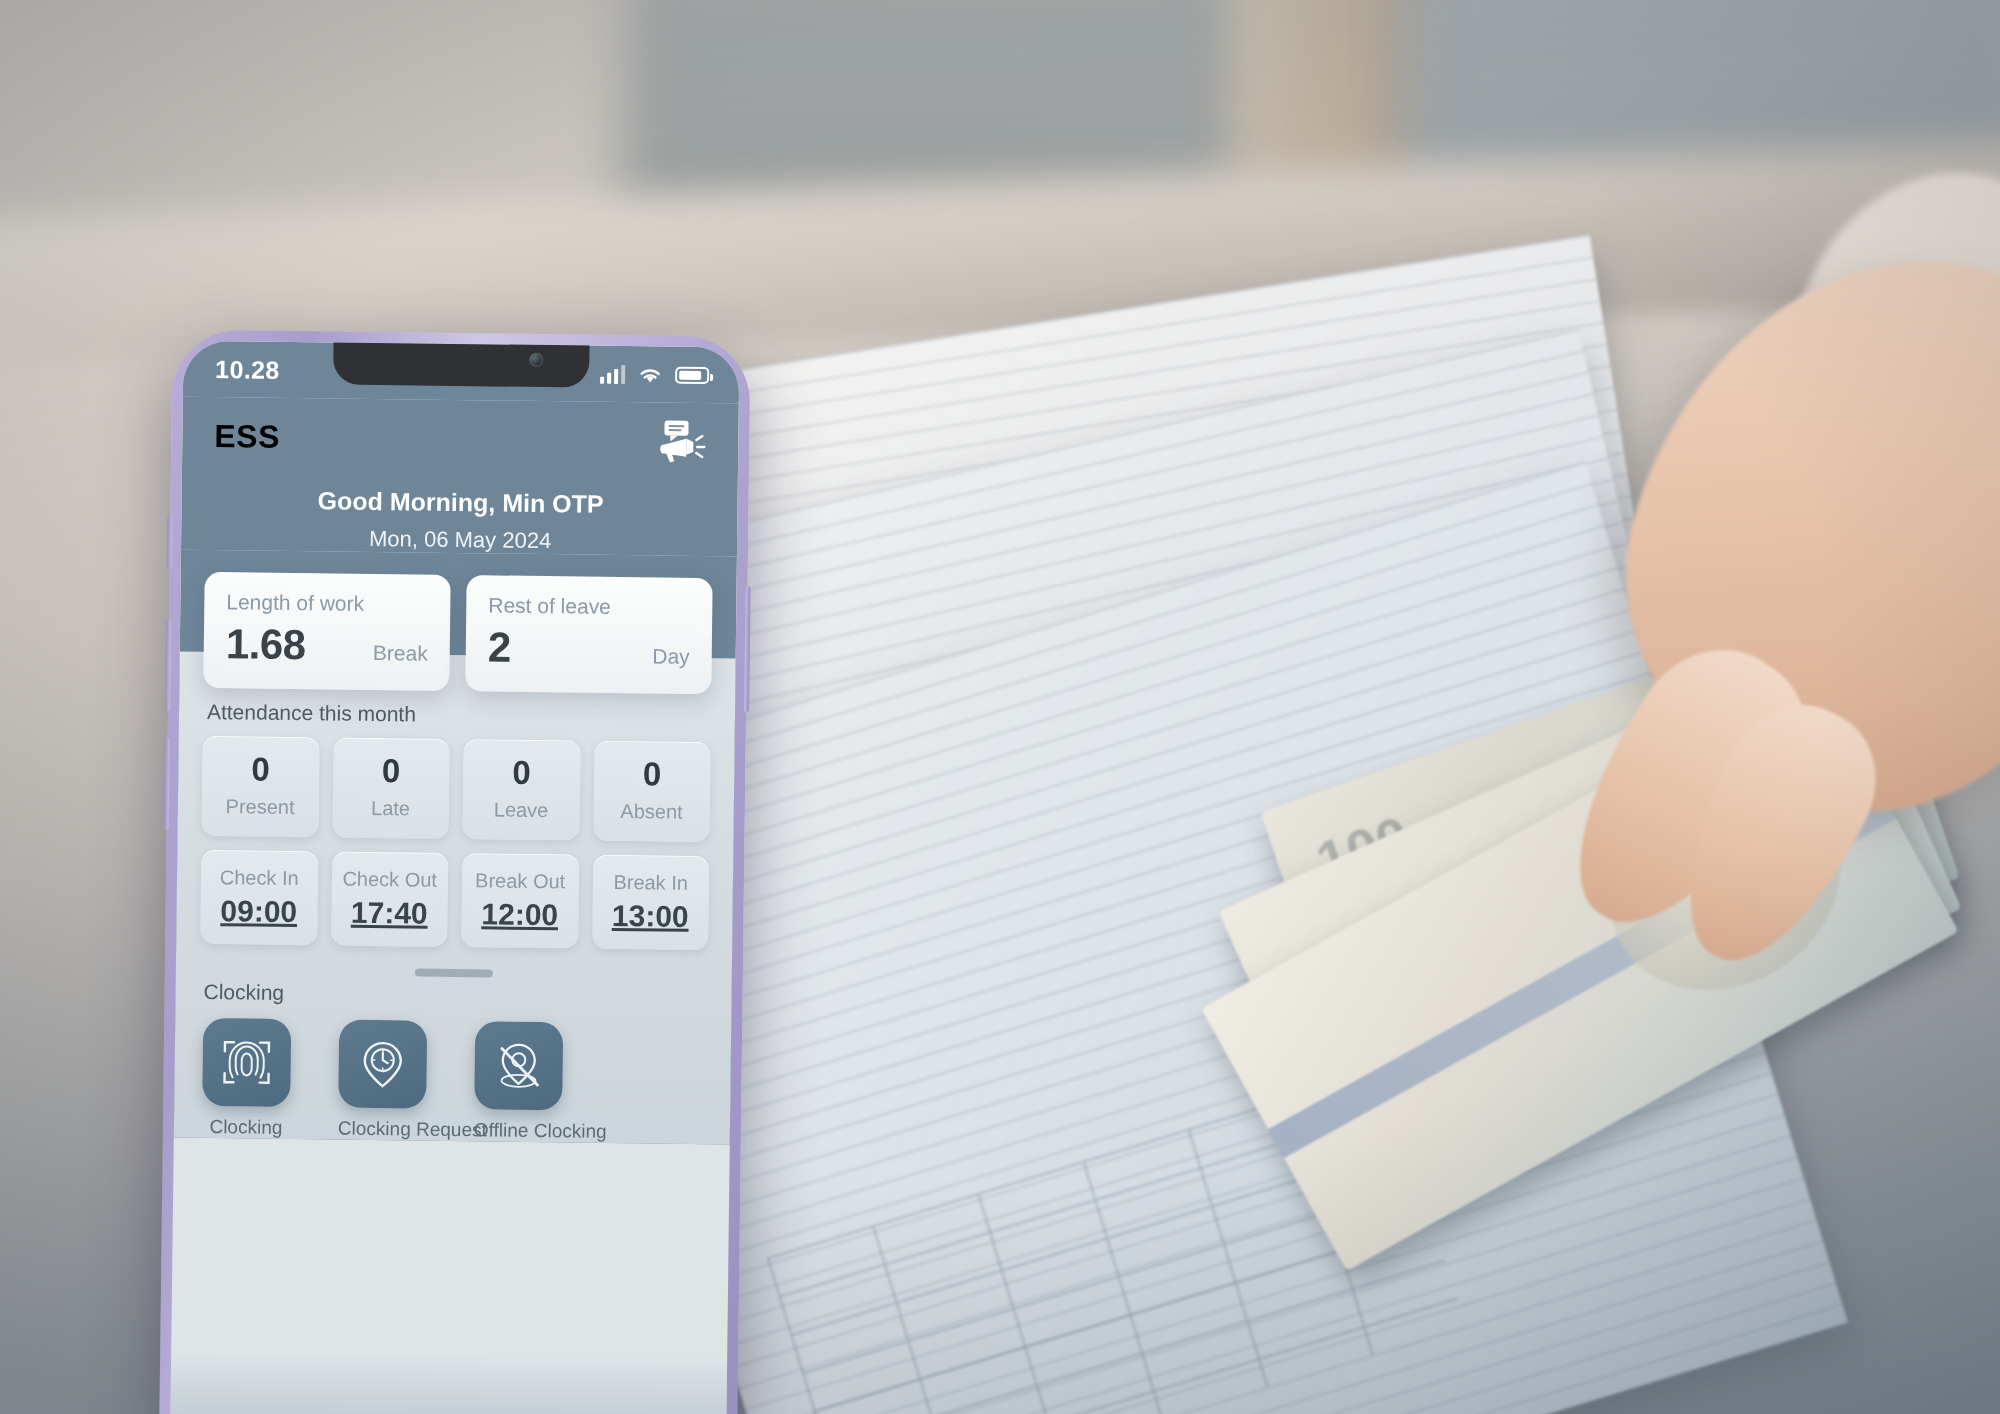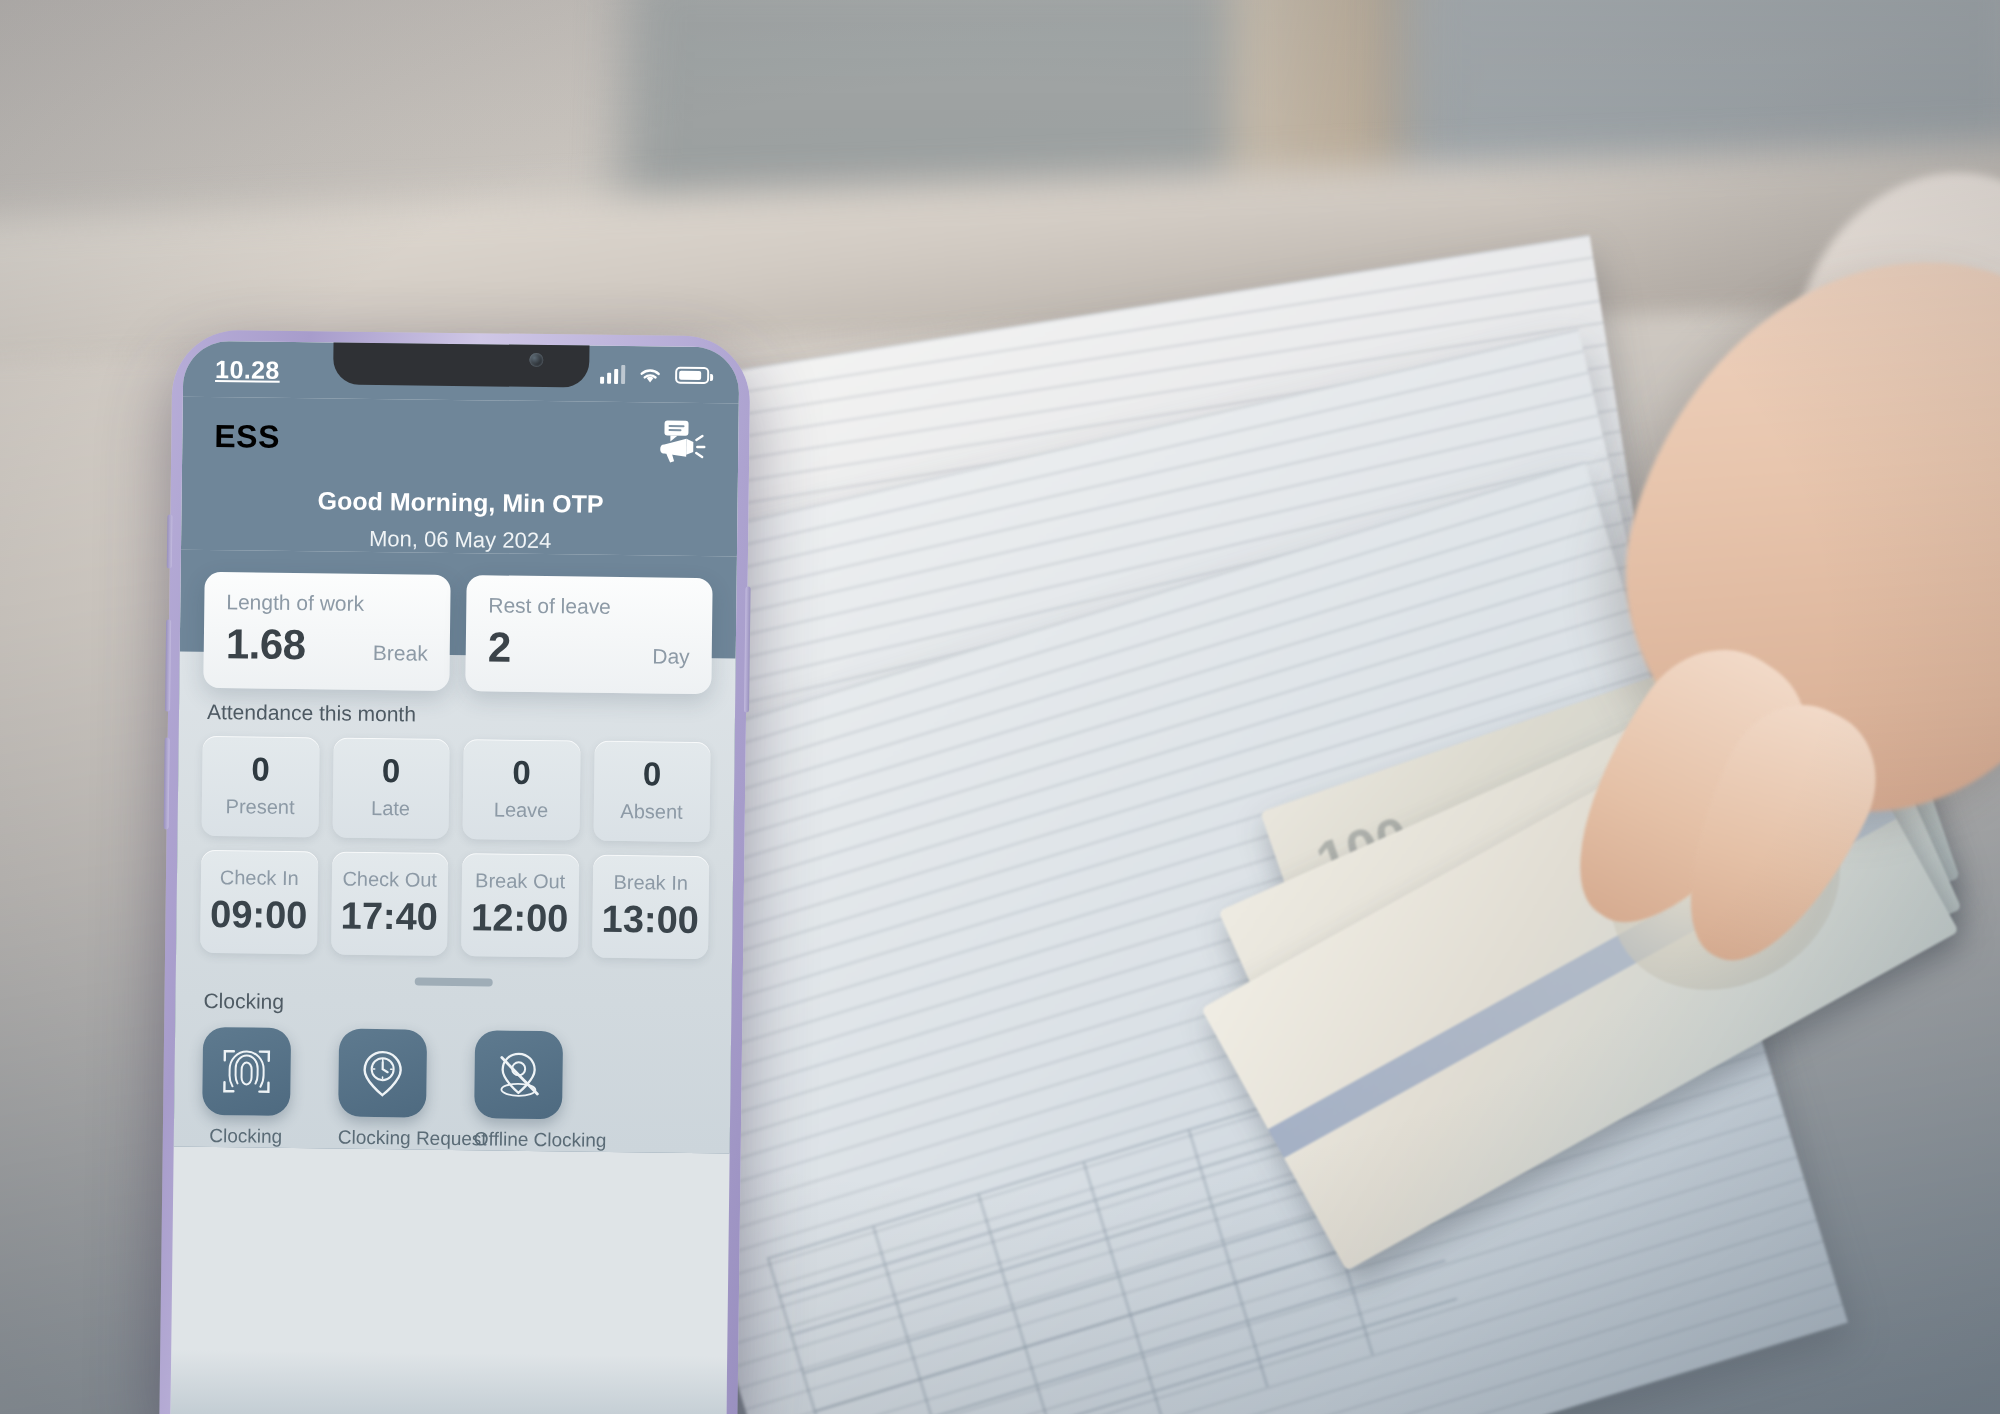"10.28" .clocktxt { text-decoration: underline -> none }
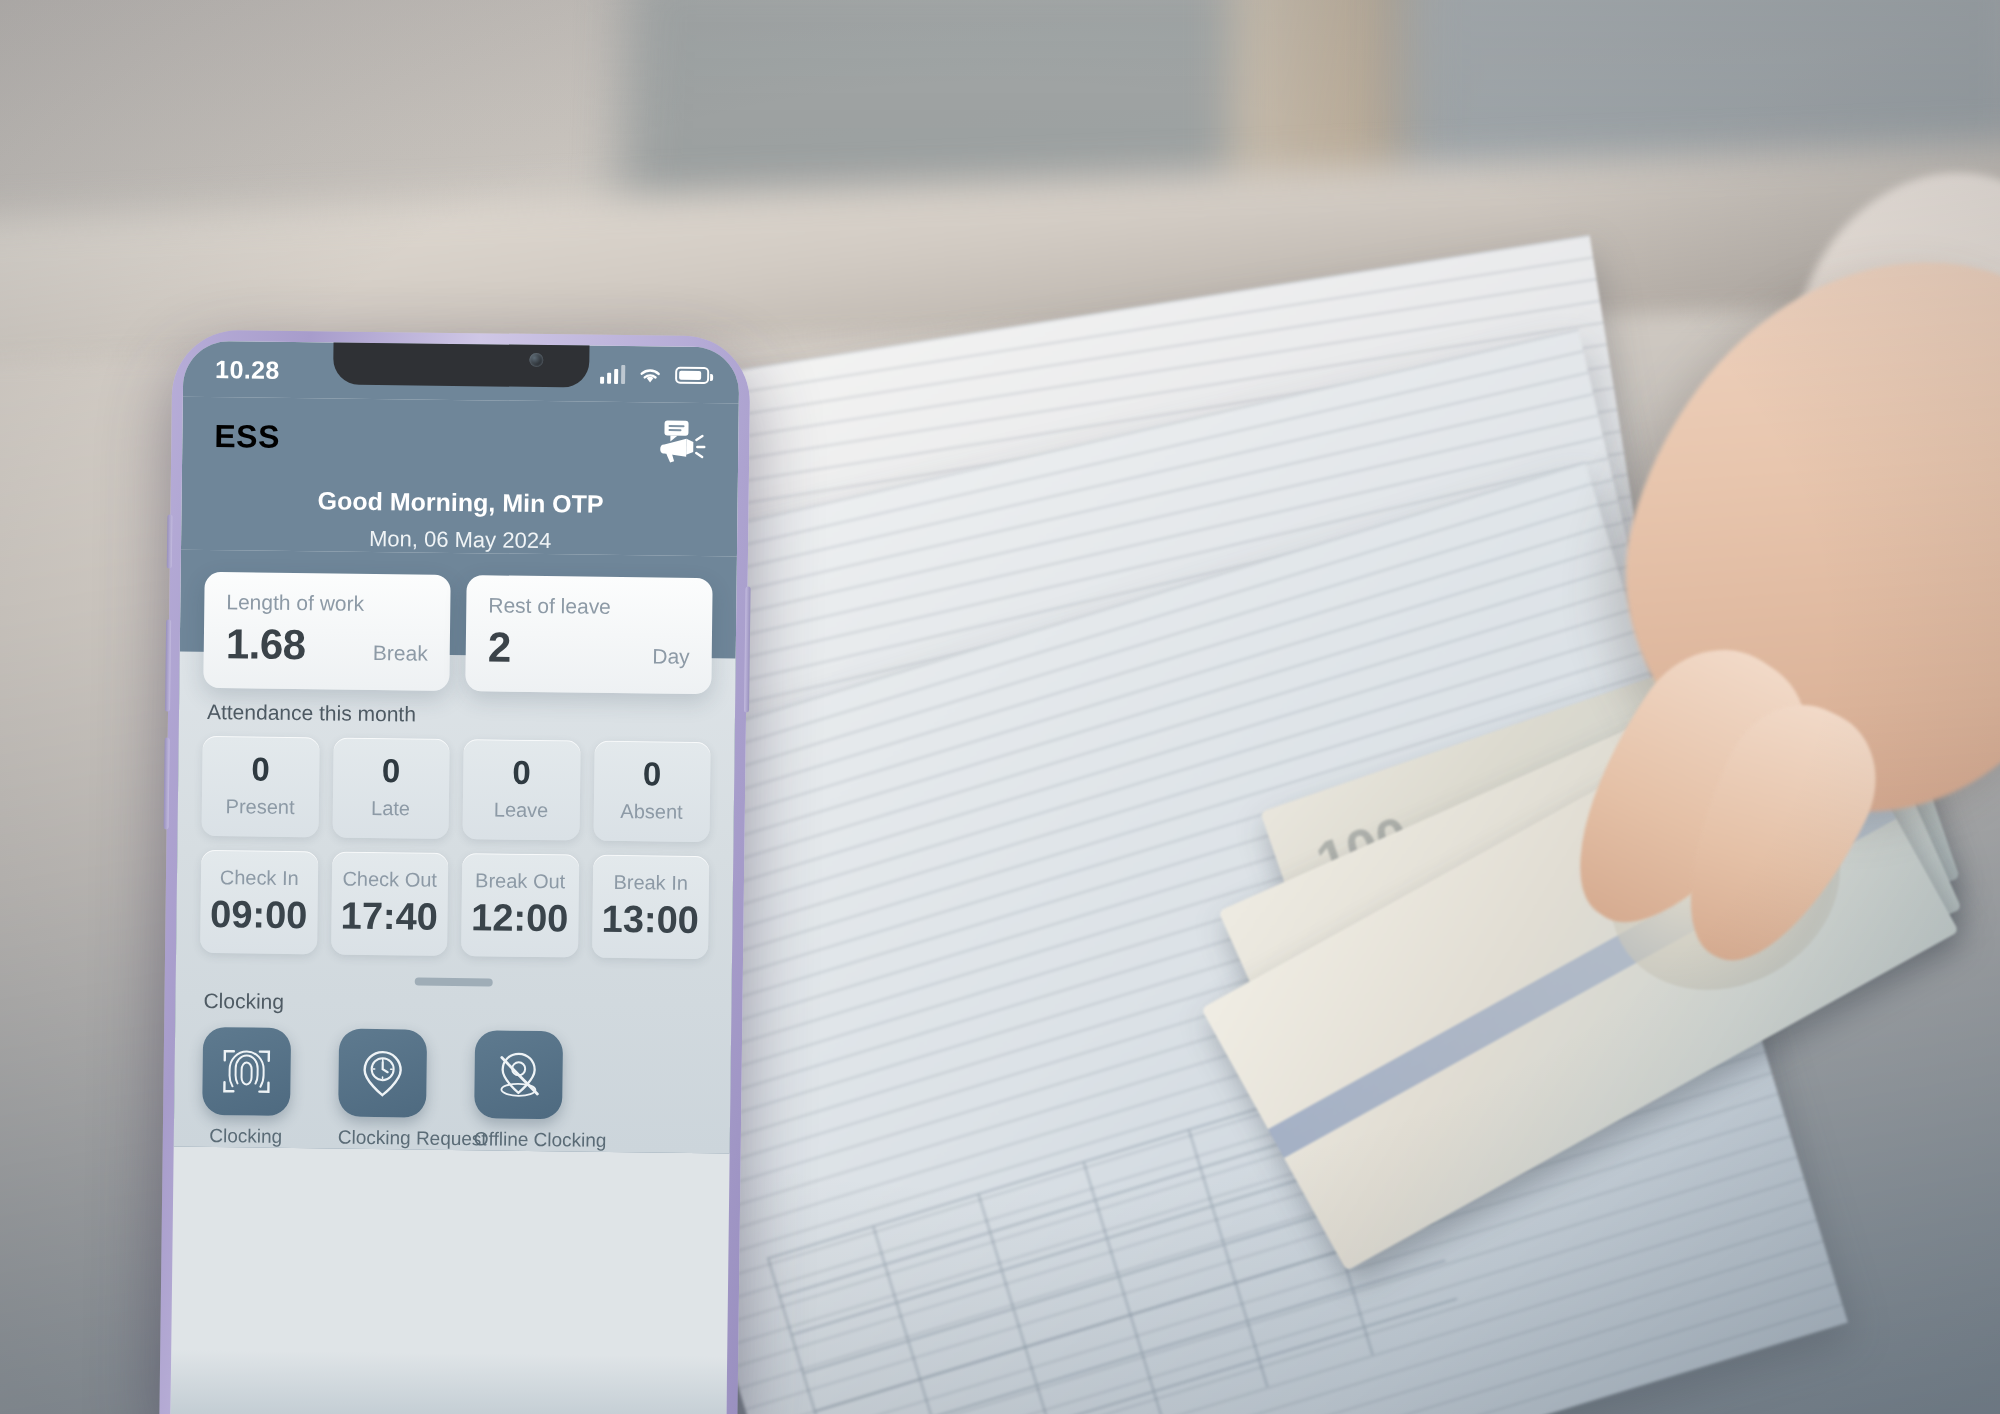"09:00" .tile.times .num { font-size: 38px -> 30px; text-decoration: none -> underline }
